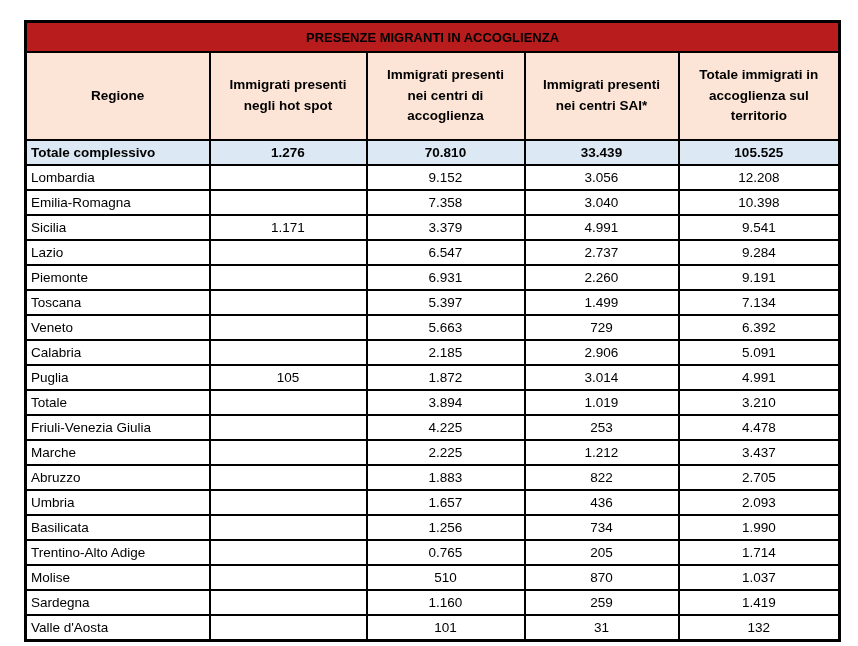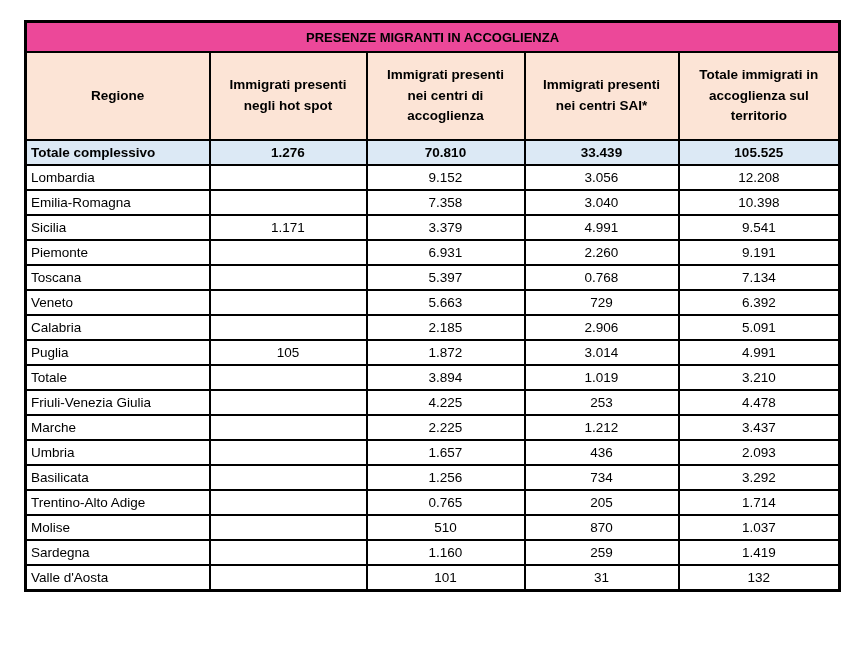"PRESENZE MIGRANTI IN ACCOGLIENZA" .title-row th { background: #ec4899 -> #b91c1c }
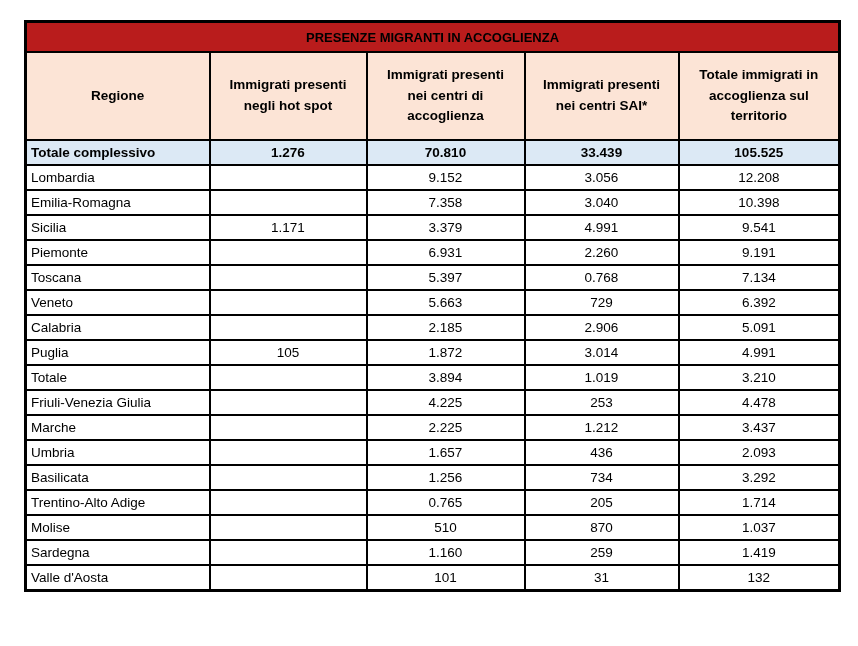"Lazio" tr { html: none -> <tr> <td>Lazio</td> <td></td> <td>6.547</td> <td>2.737</td> <td>9.284</td> </tr> }
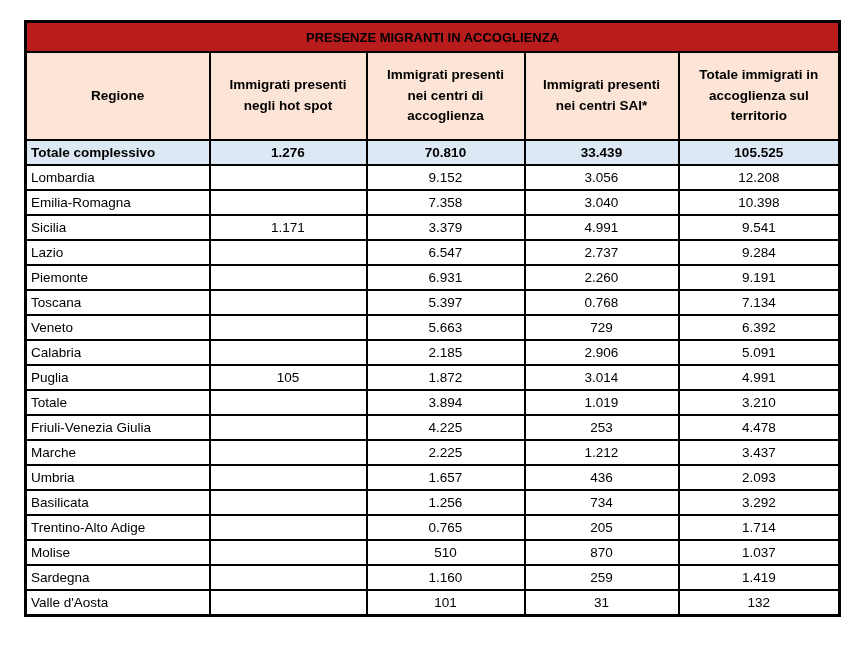"0.768" td.num { text: 0.768 -> 1.499 }
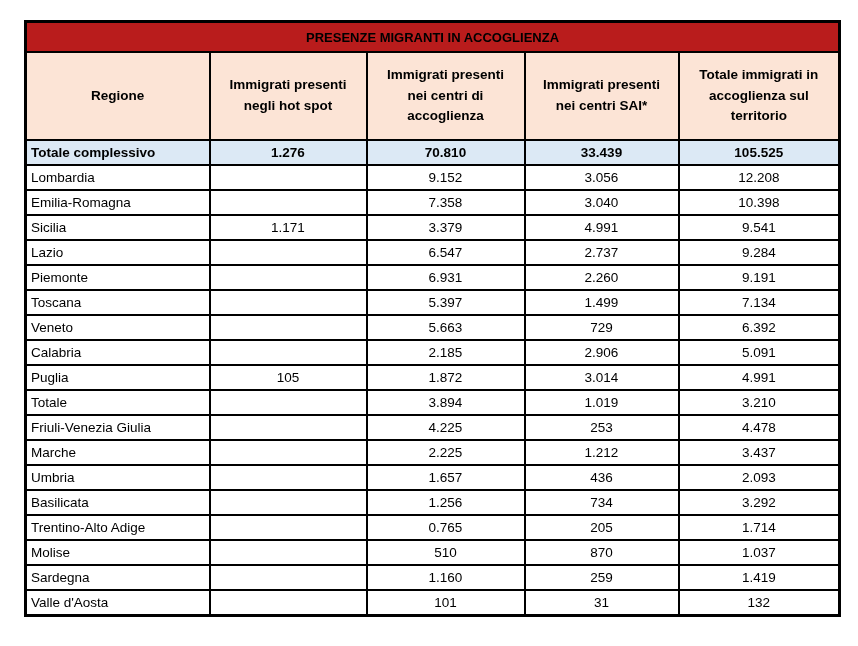"Abruzzo" tr { html: none -> <tr> <td>Abruzzo</td> <td></td> <td>1.883</td> <td>822</td> <td>2.705</td> </tr> }
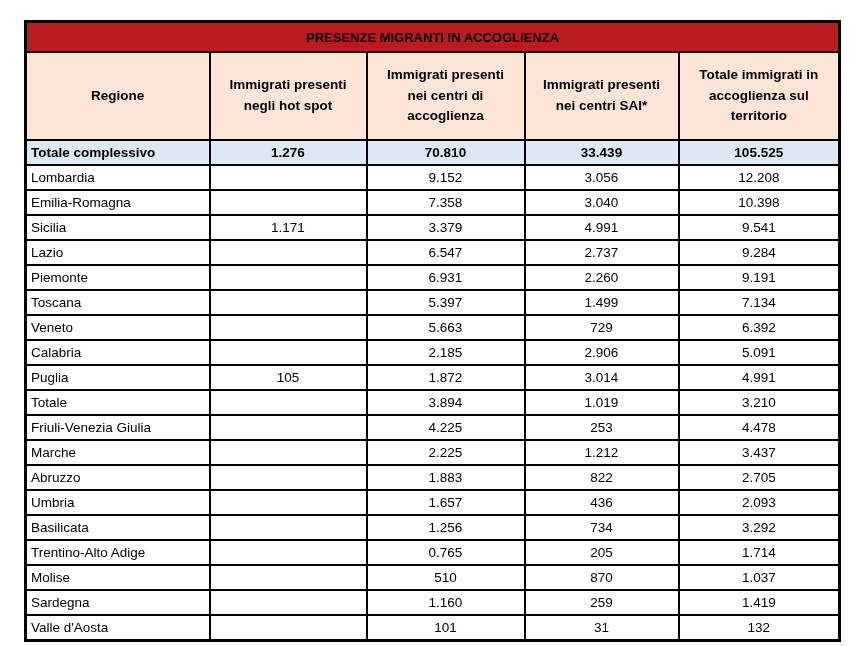"3.292" td.num { text: 3.292 -> 1.990 }
